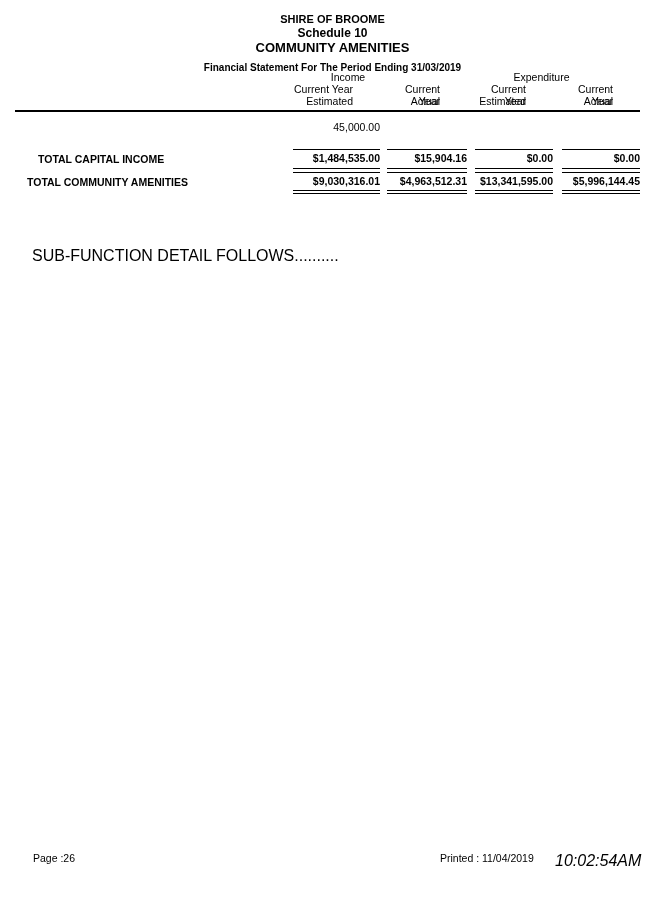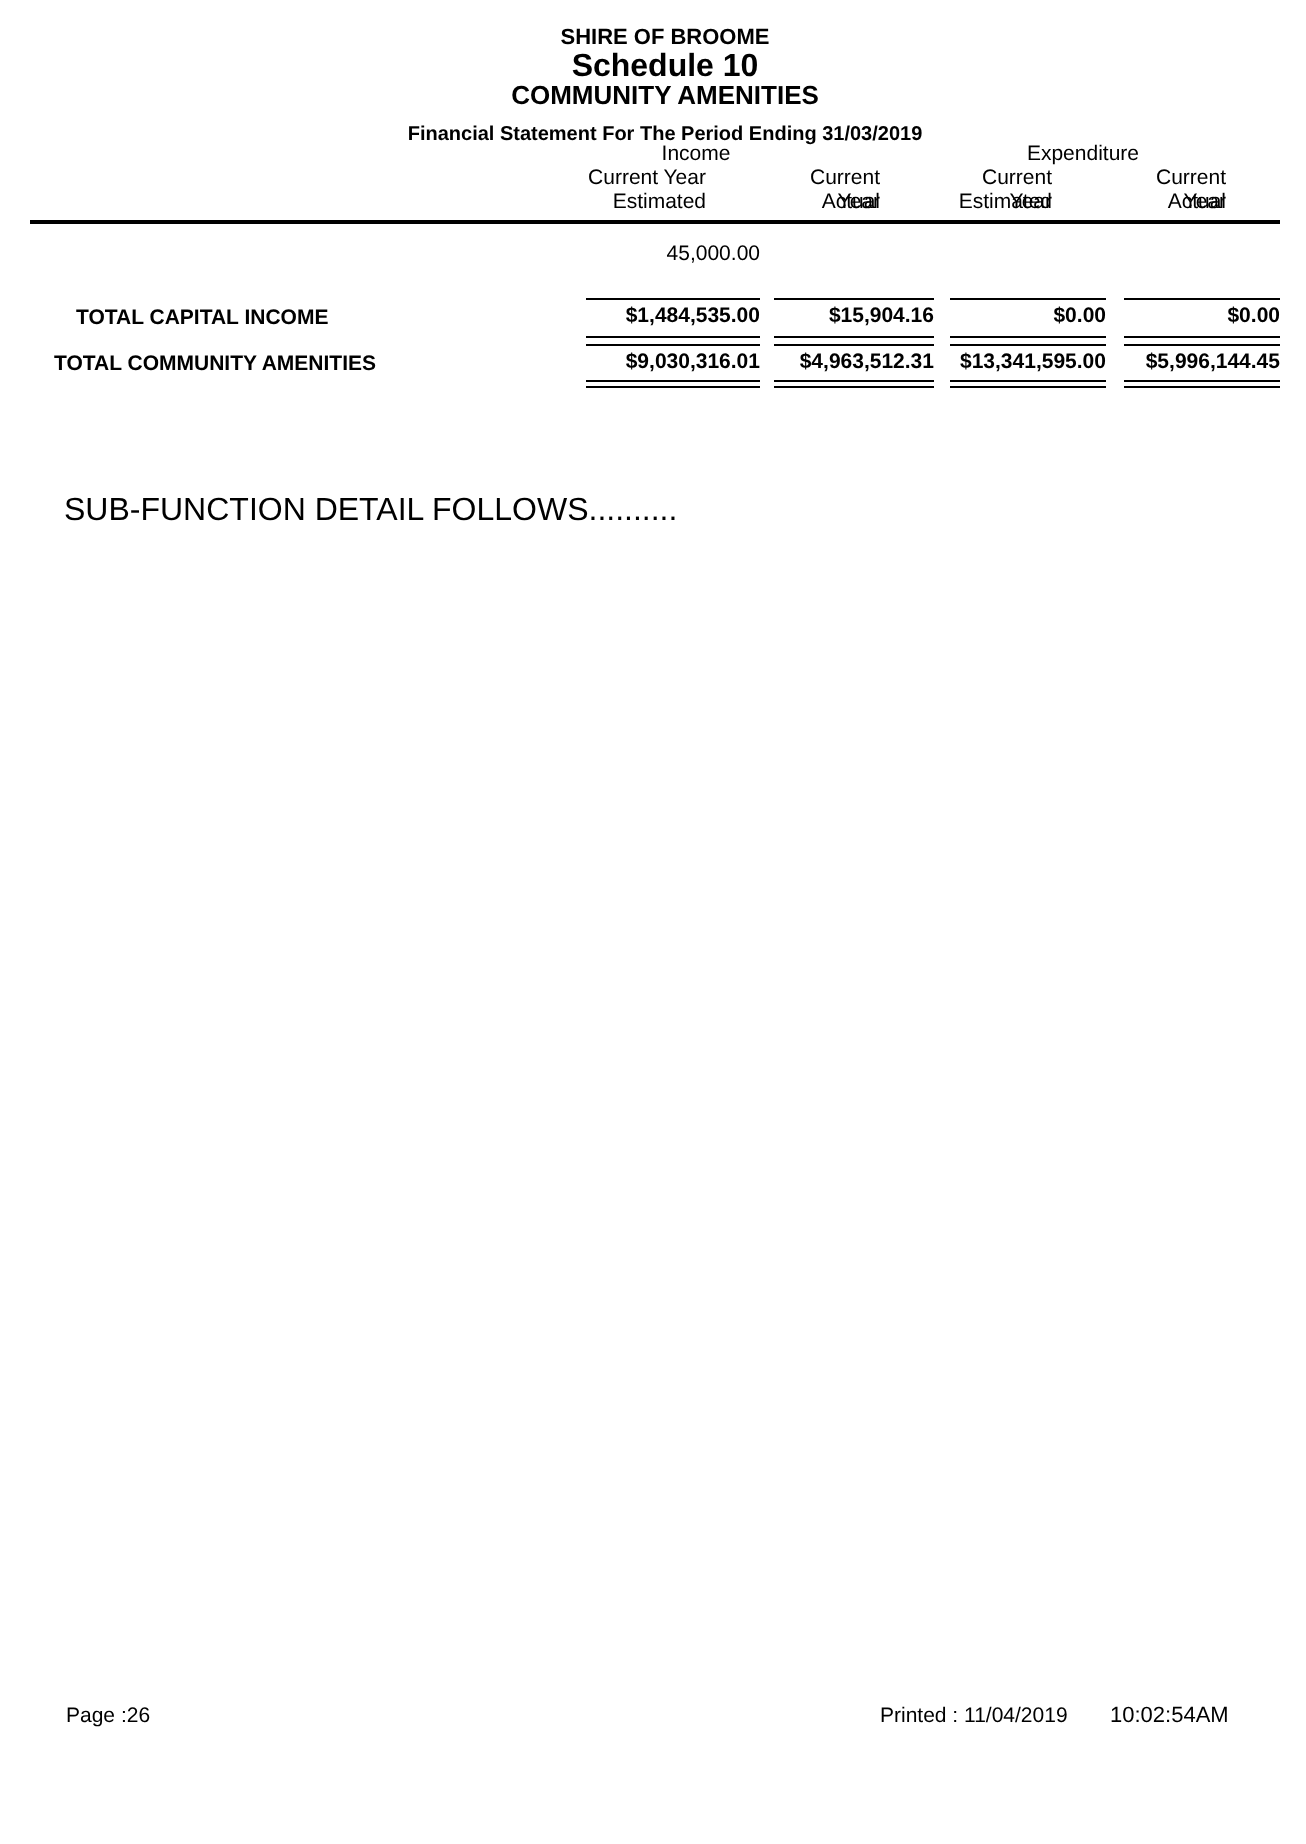"Schedule 10" .schedule-name { font-size: 16px -> 12px }
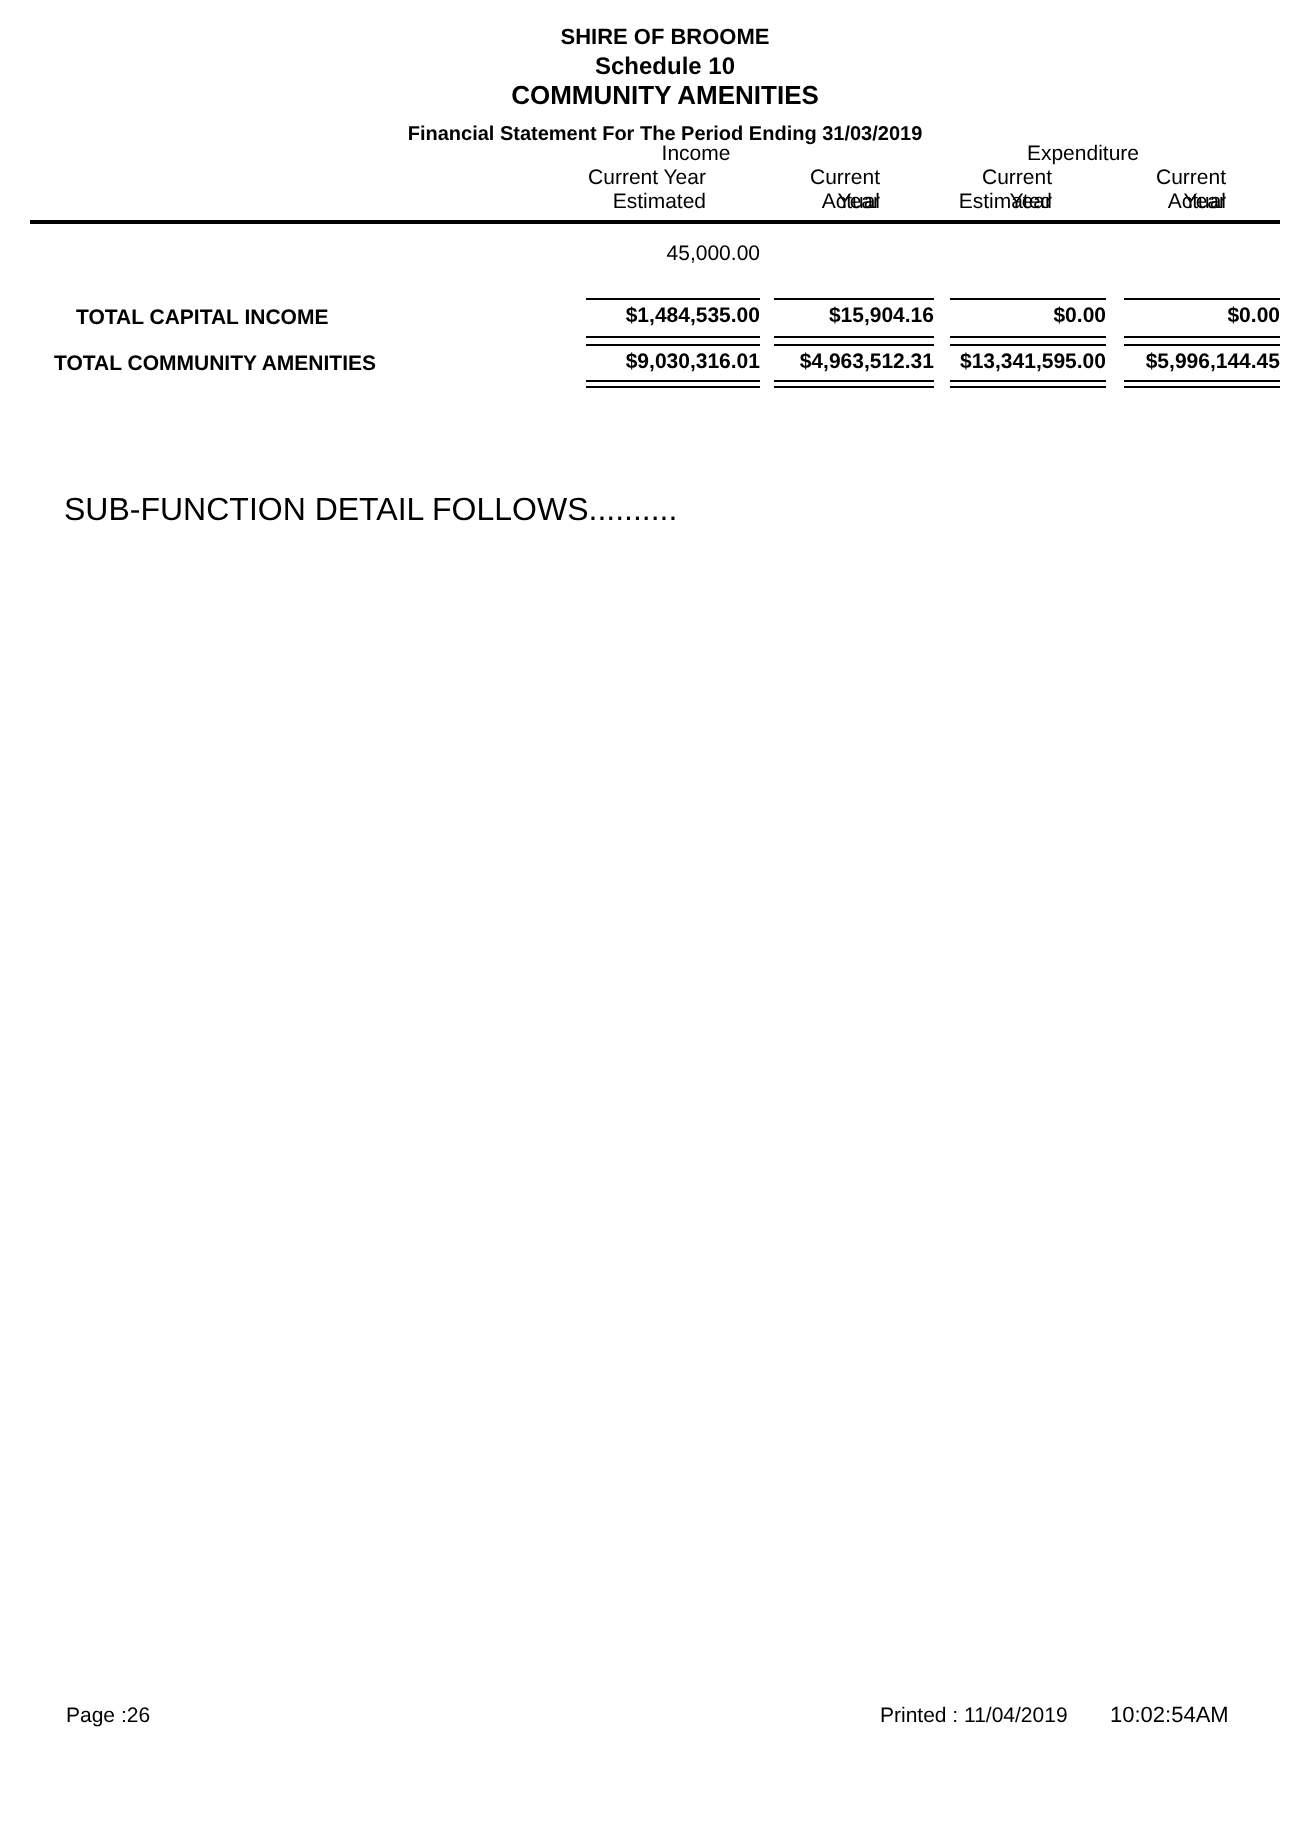"10:02:54AM" .footer-time { font-size: 11px -> 16px; font-style: none -> italic }
